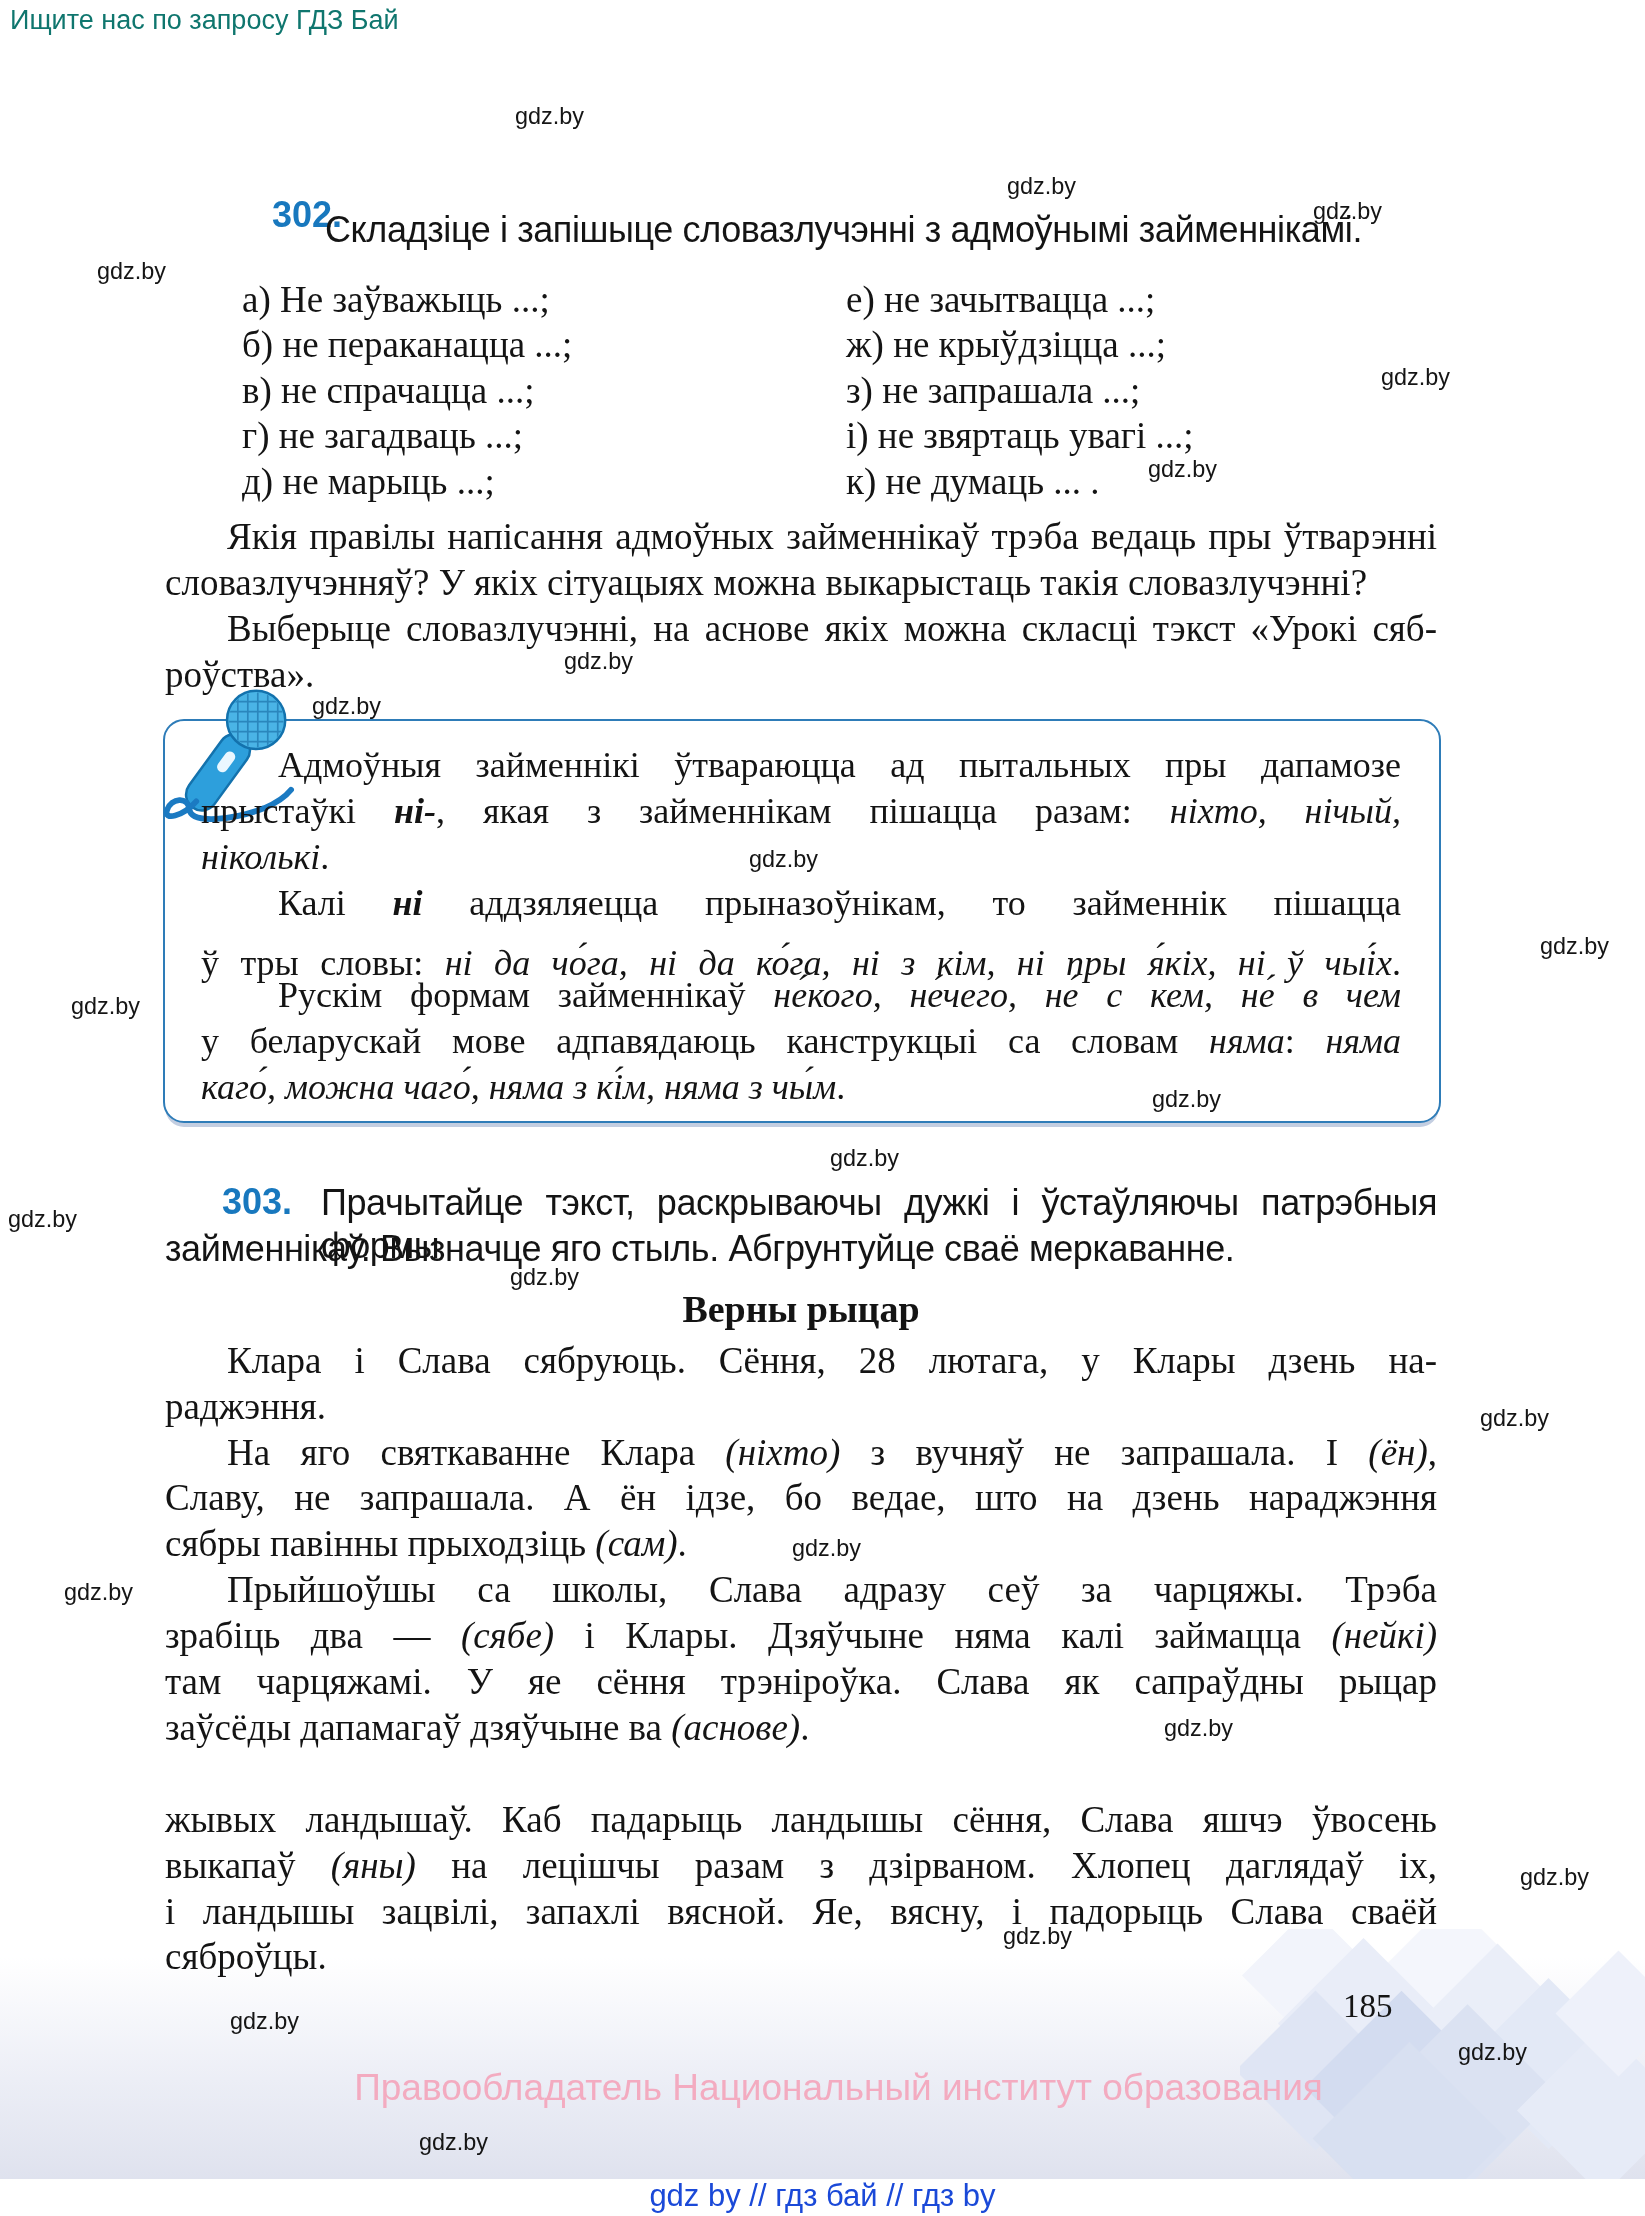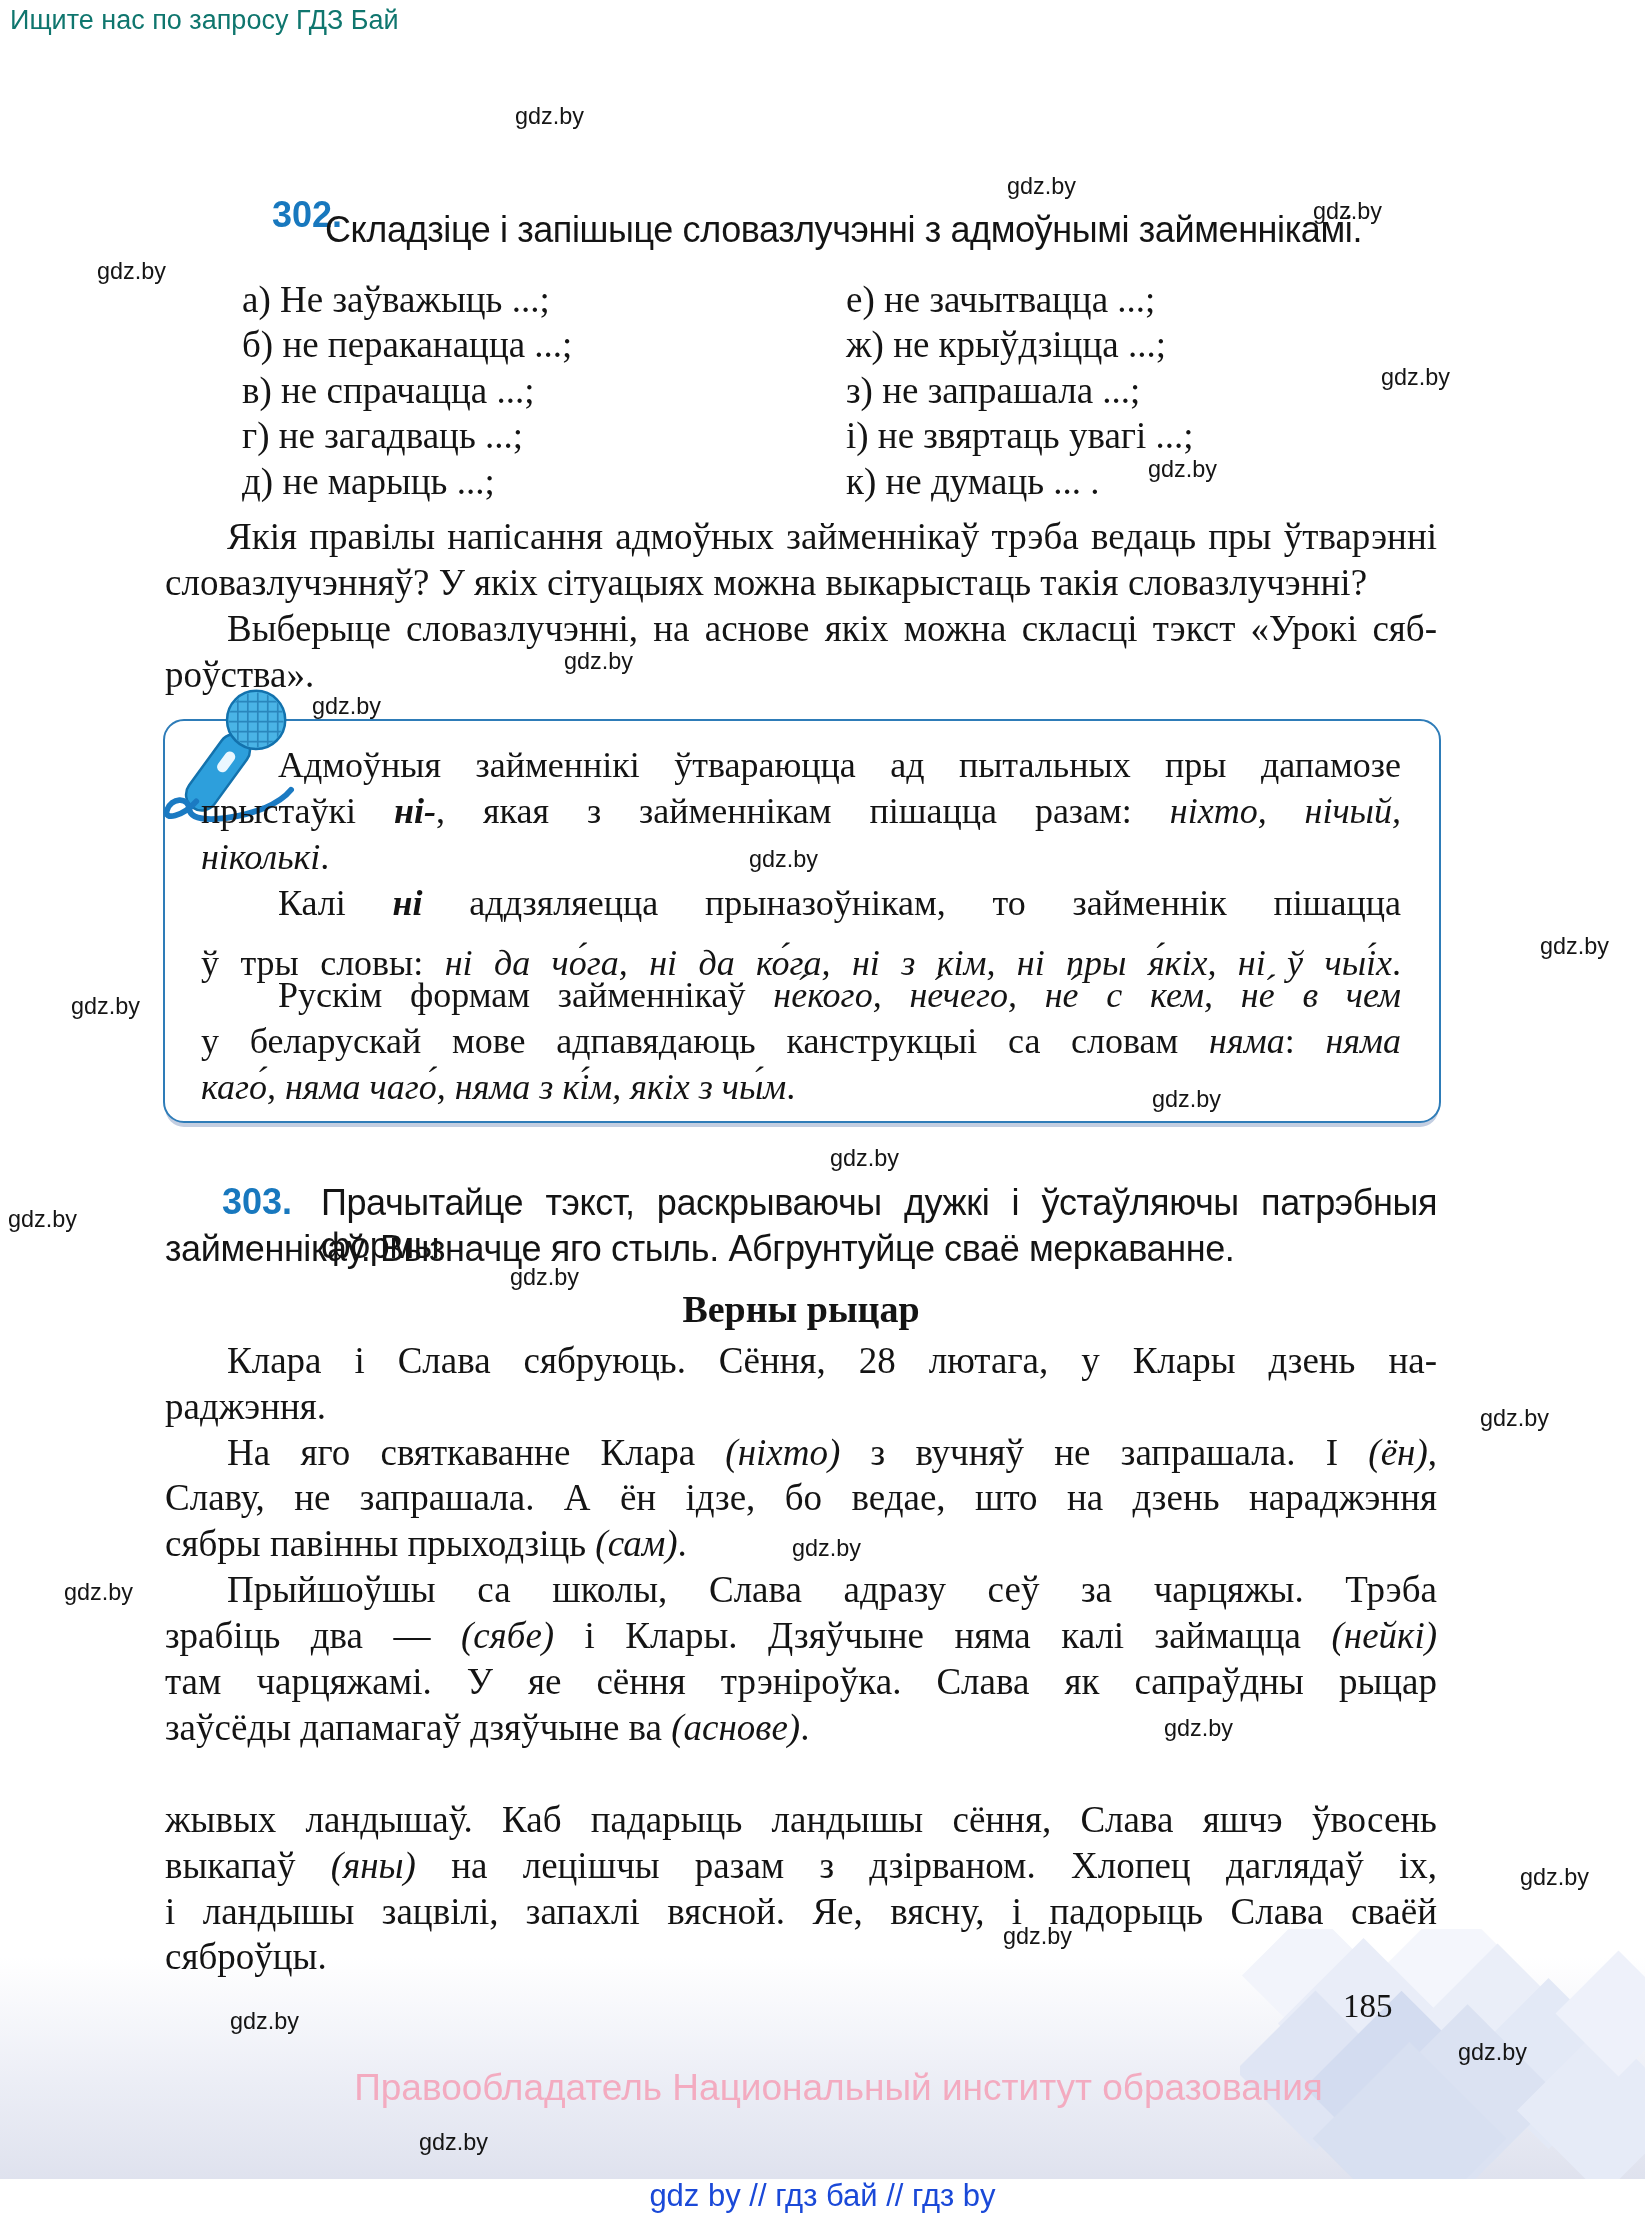"каго́, няма чаго́, няма з" span { text: няма чаго́, няма з кі́м, якіх -> можна чаго́, няма з кі́м, няма }
